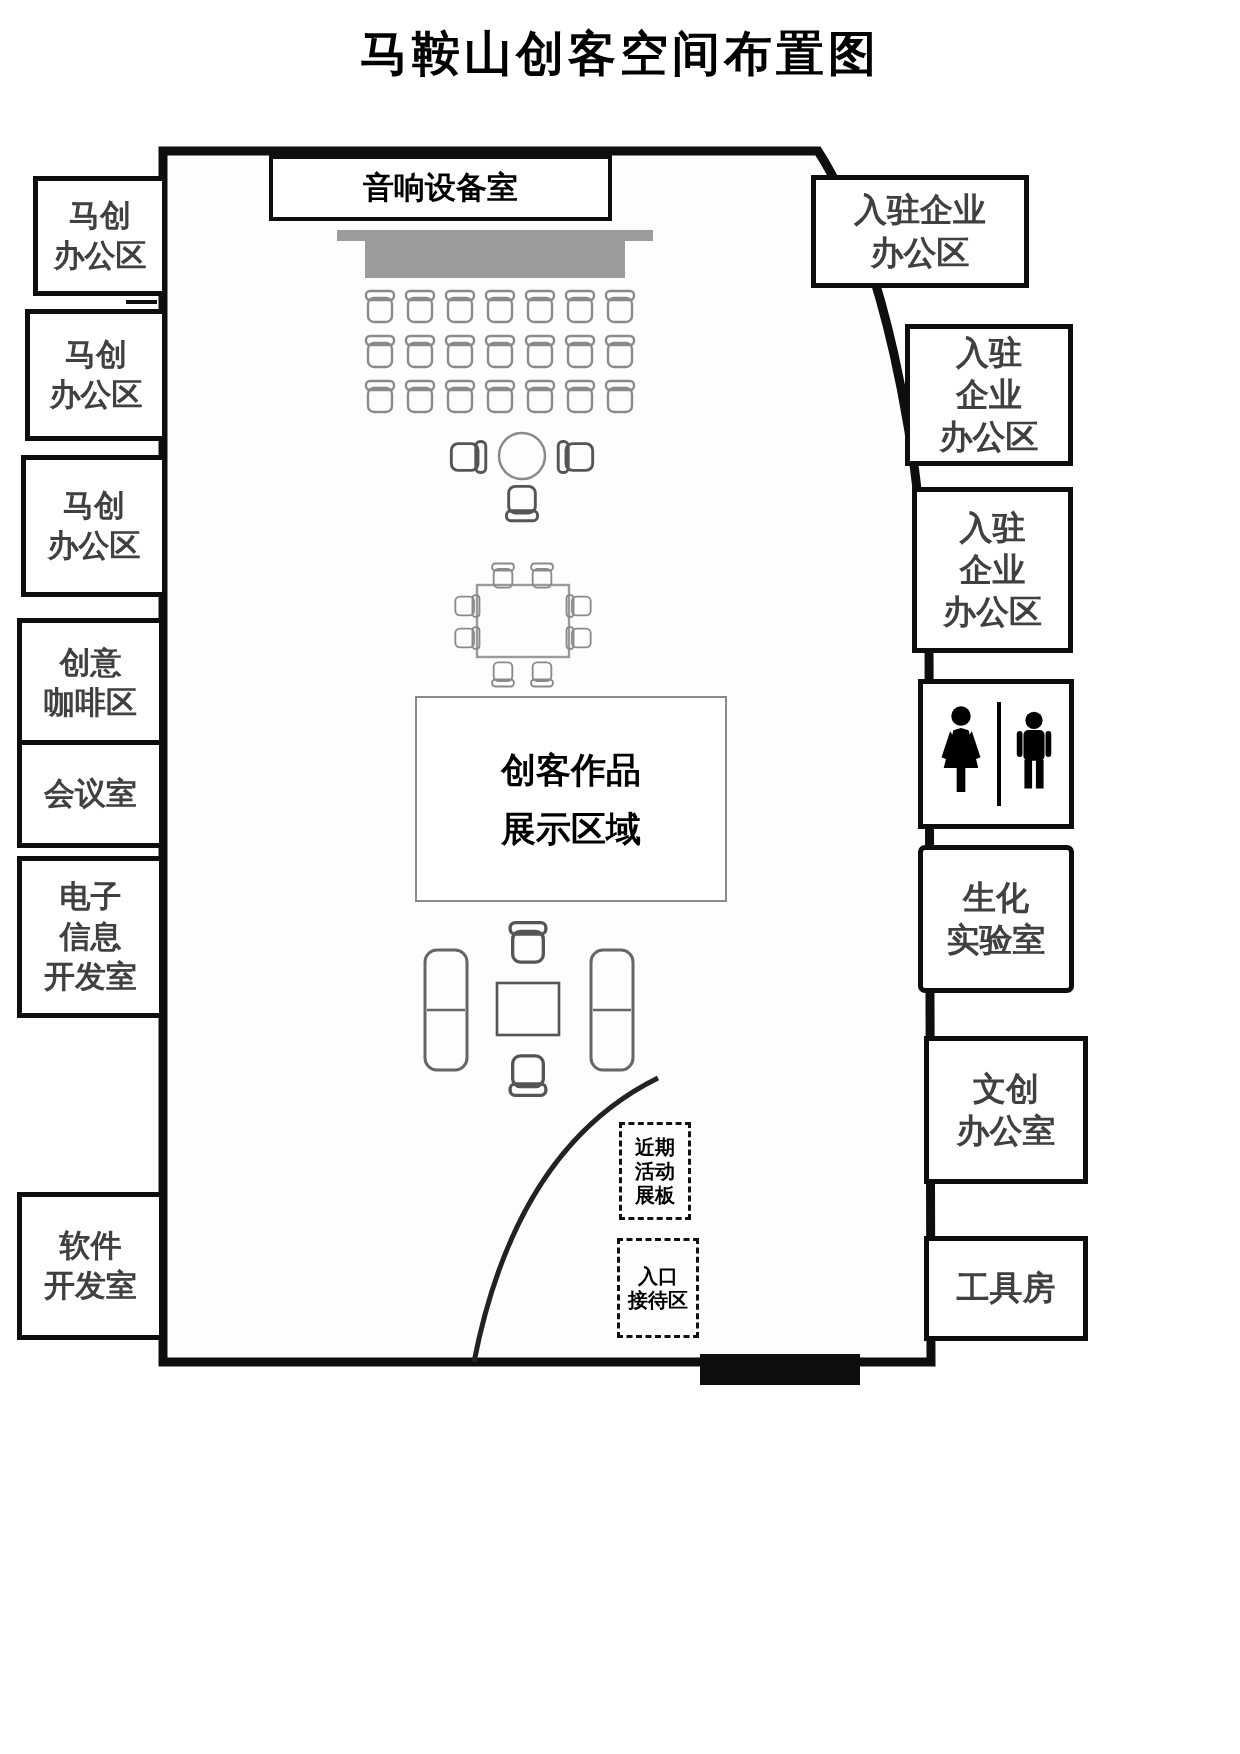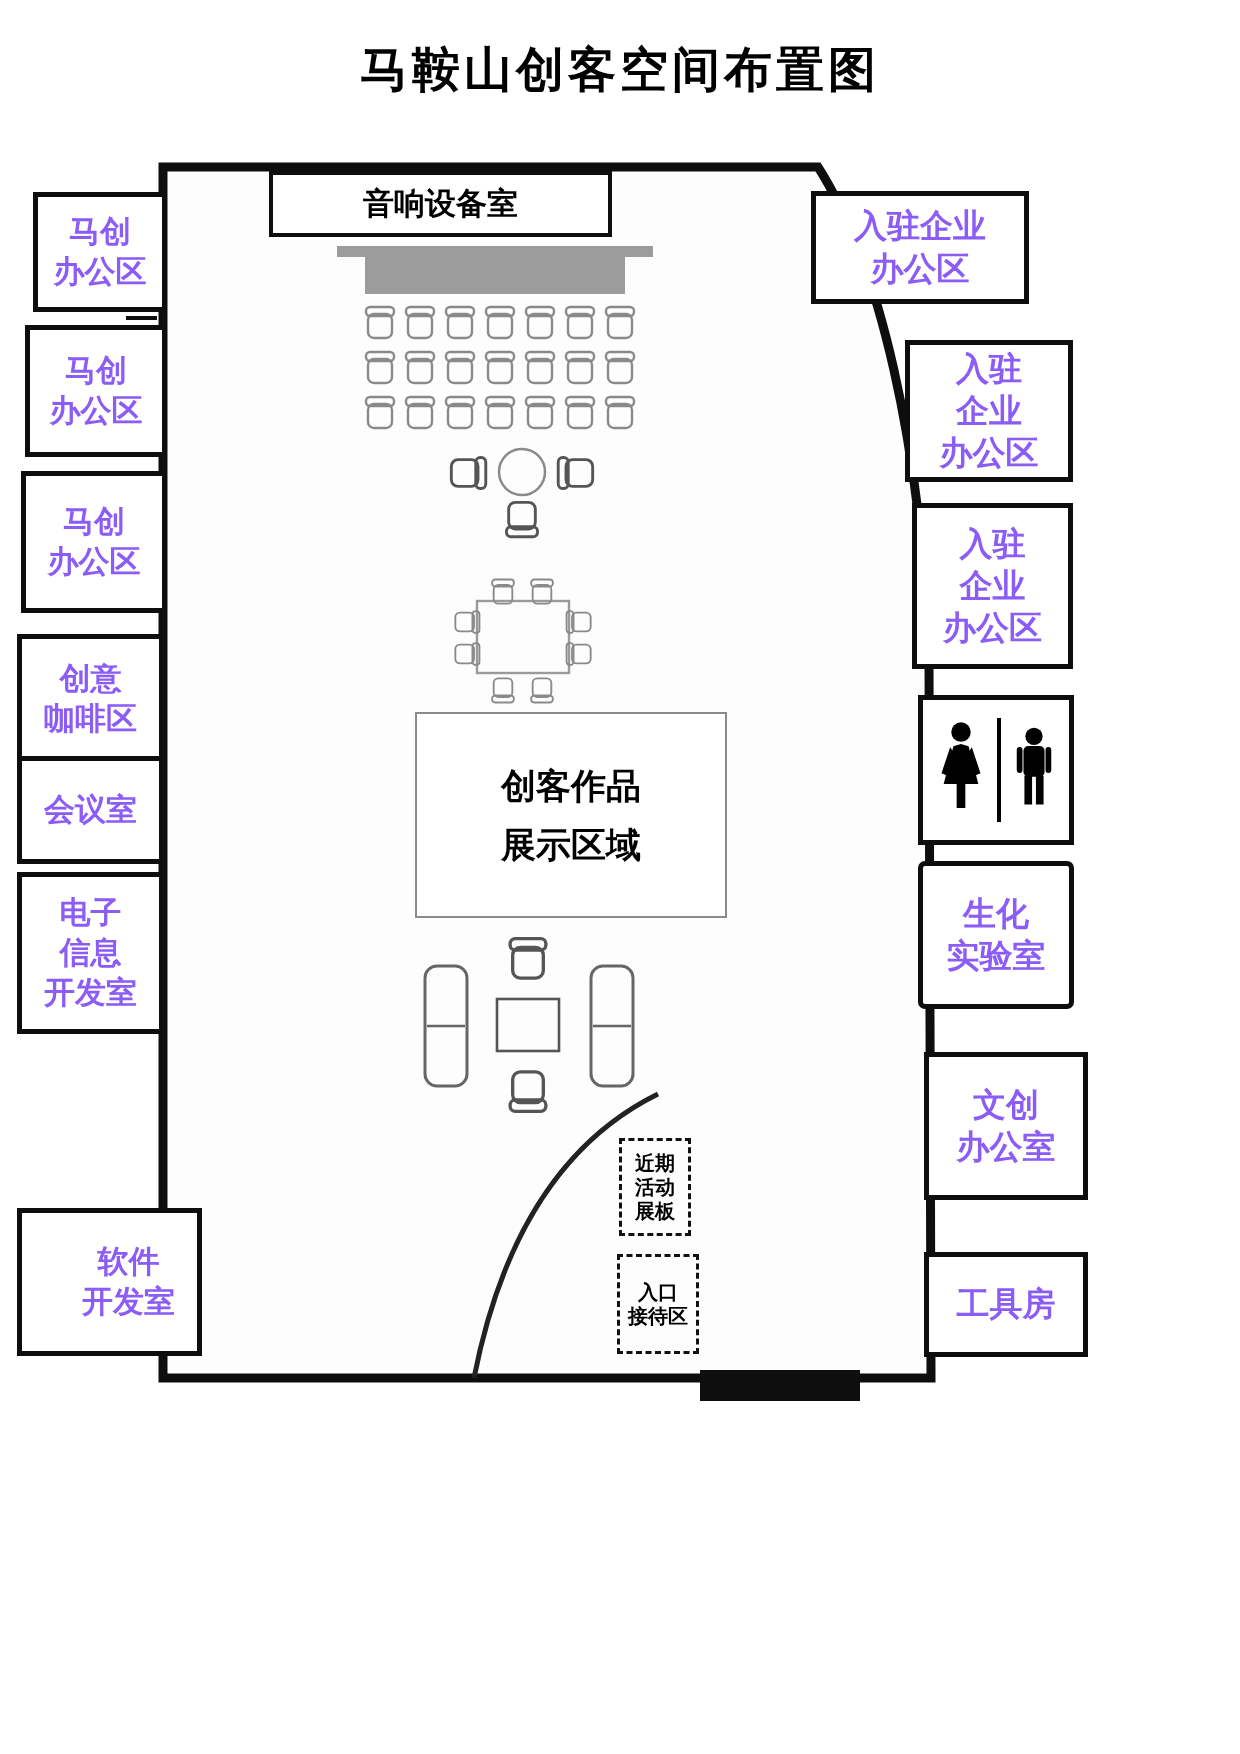"马鞍山创客空间布置图" .canvas { margin: 16px auto -> 0 auto }
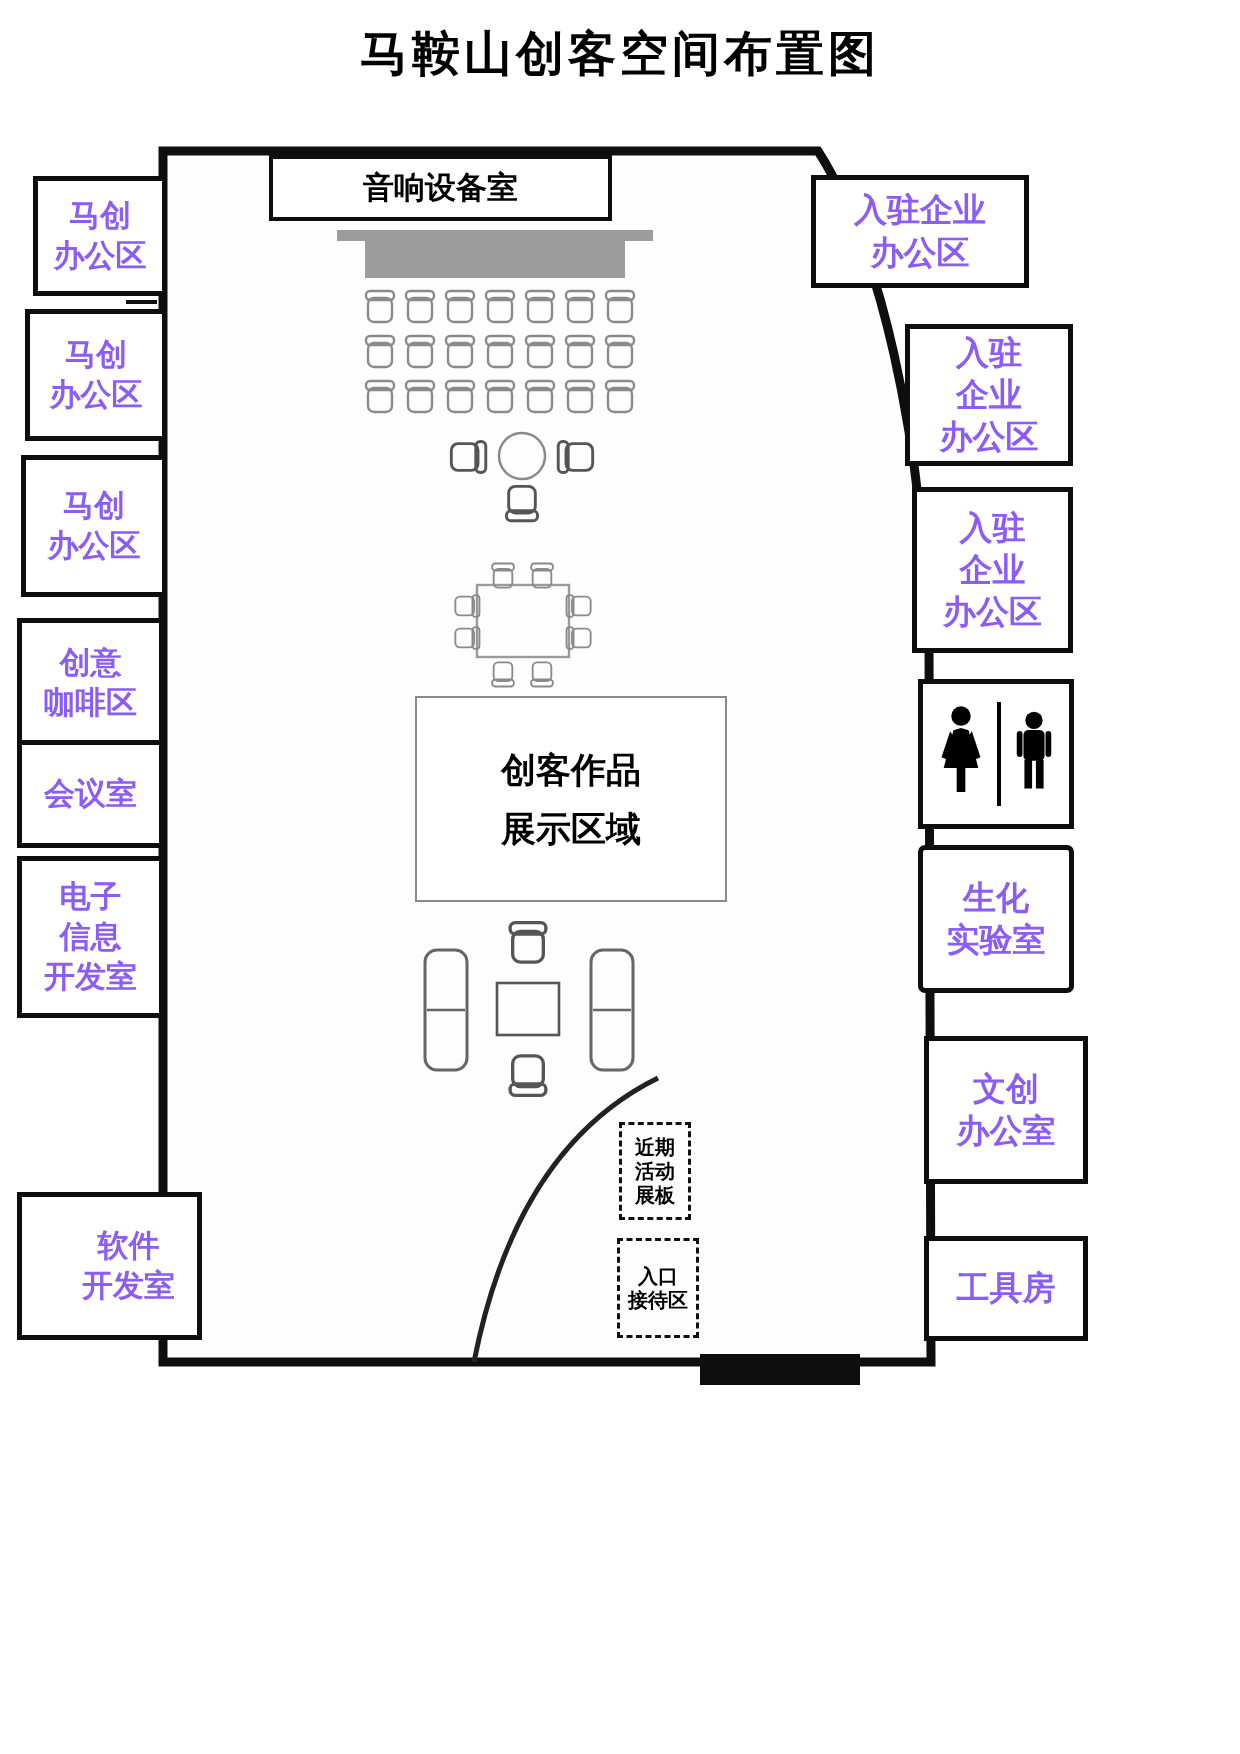"马创" .room { color: #8b5cf6 -> #404040 }
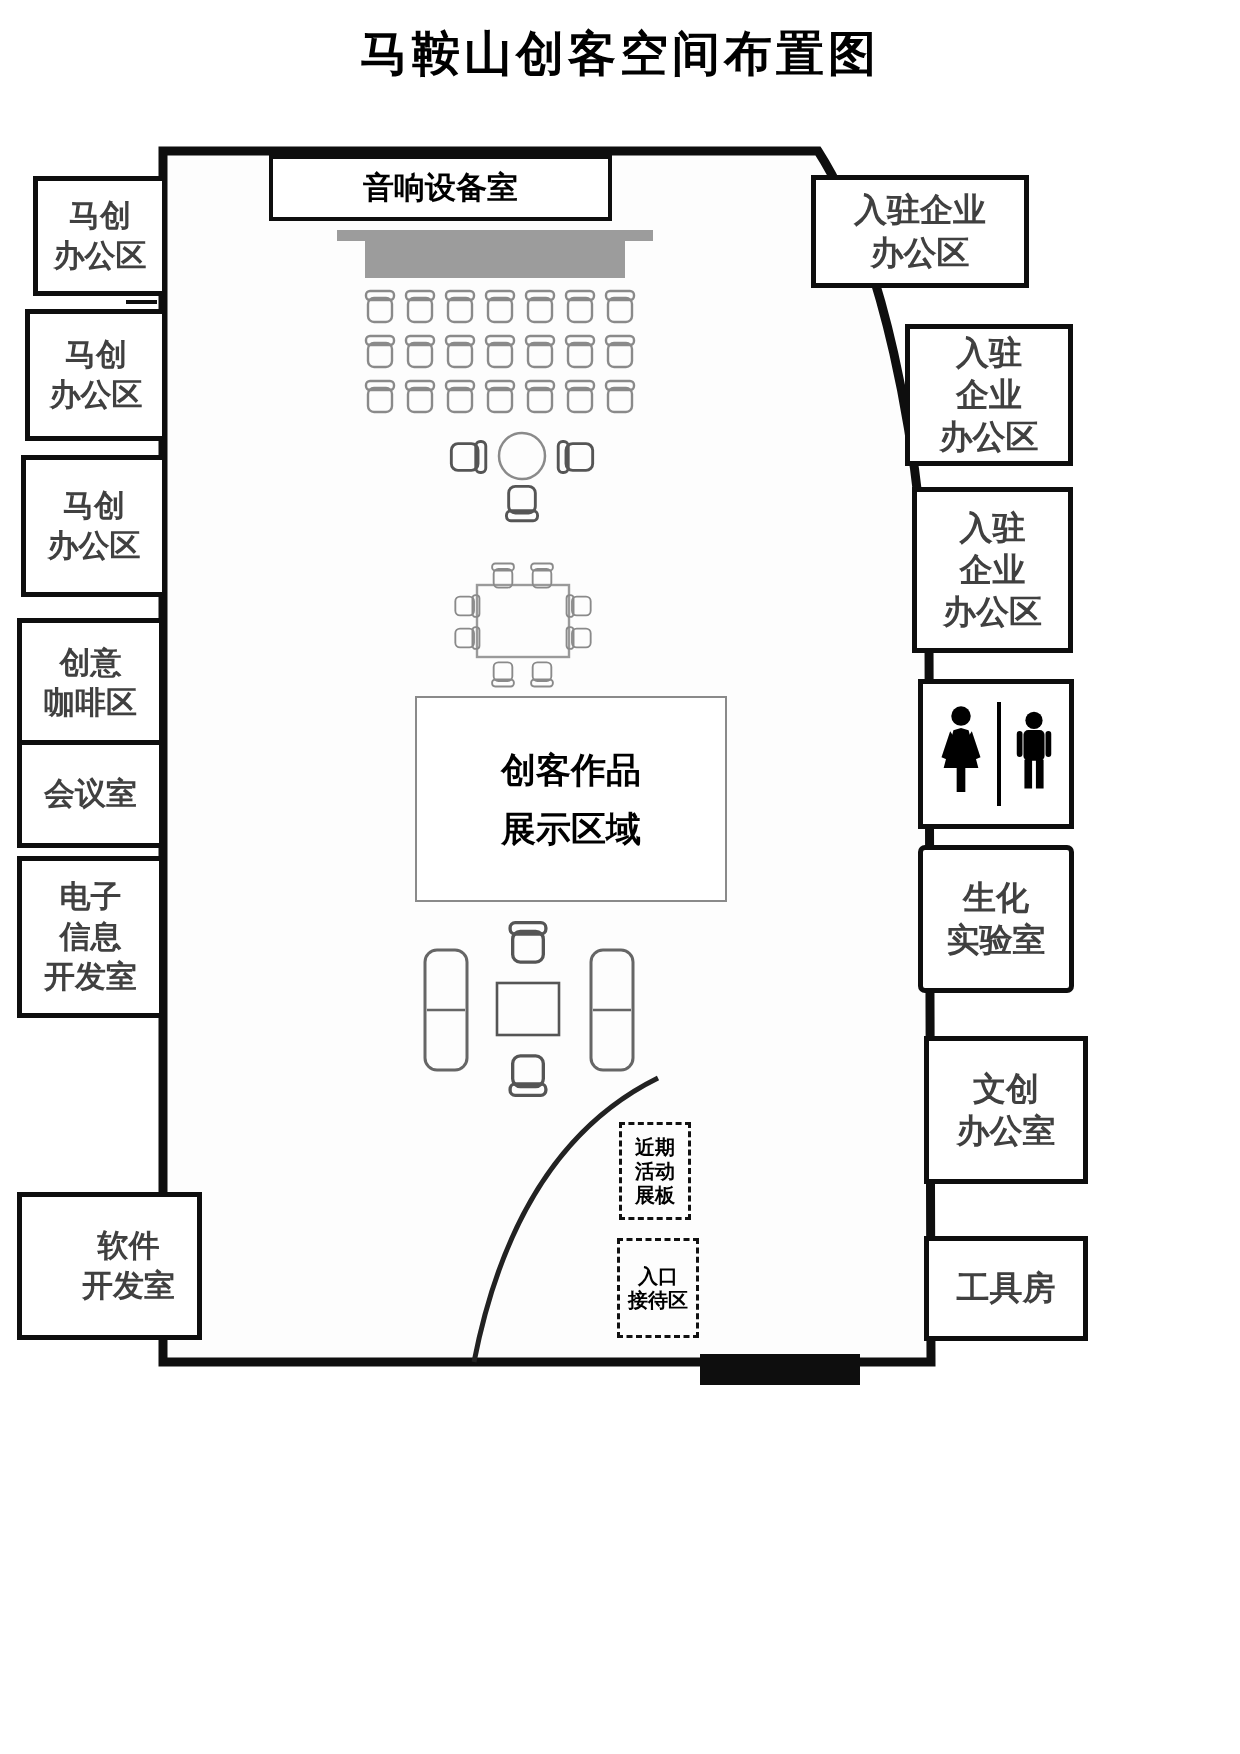"软件" div.room { padding-left: 38px -> none }
